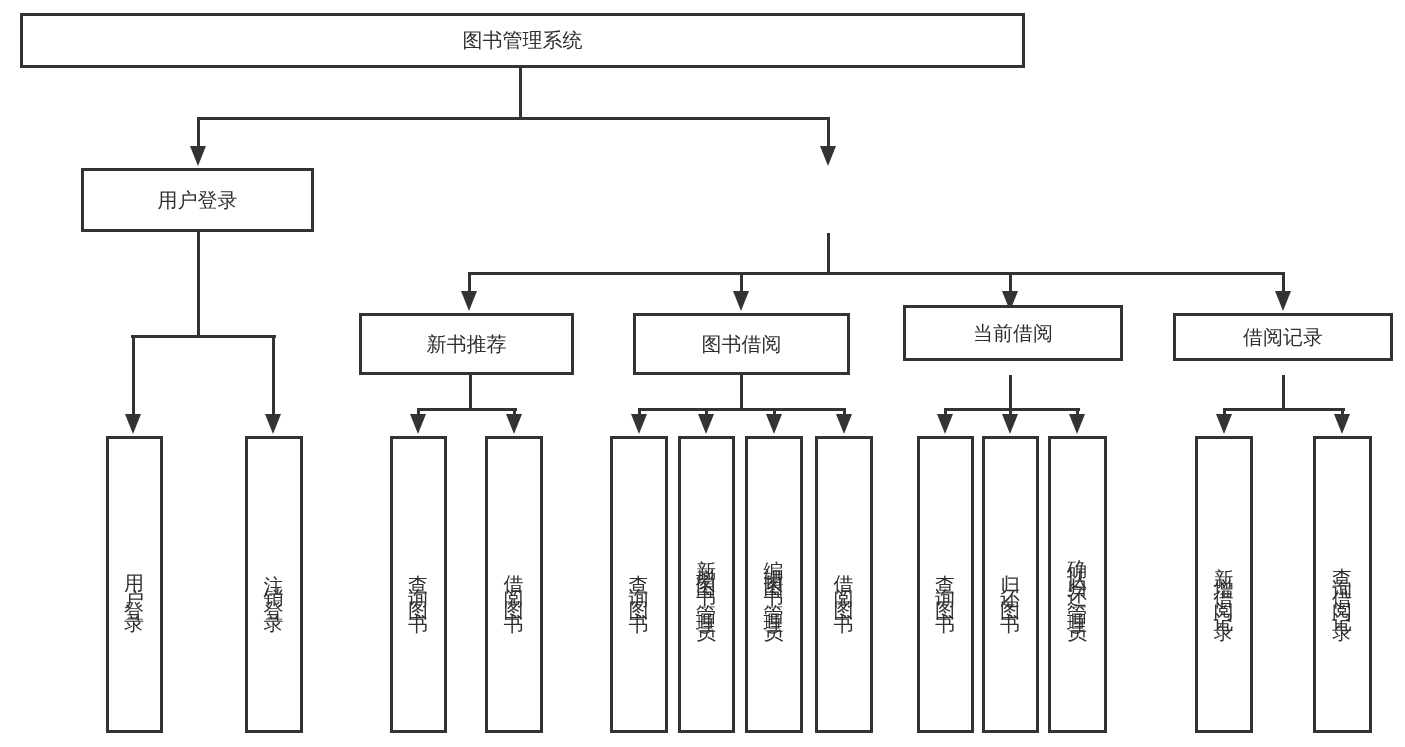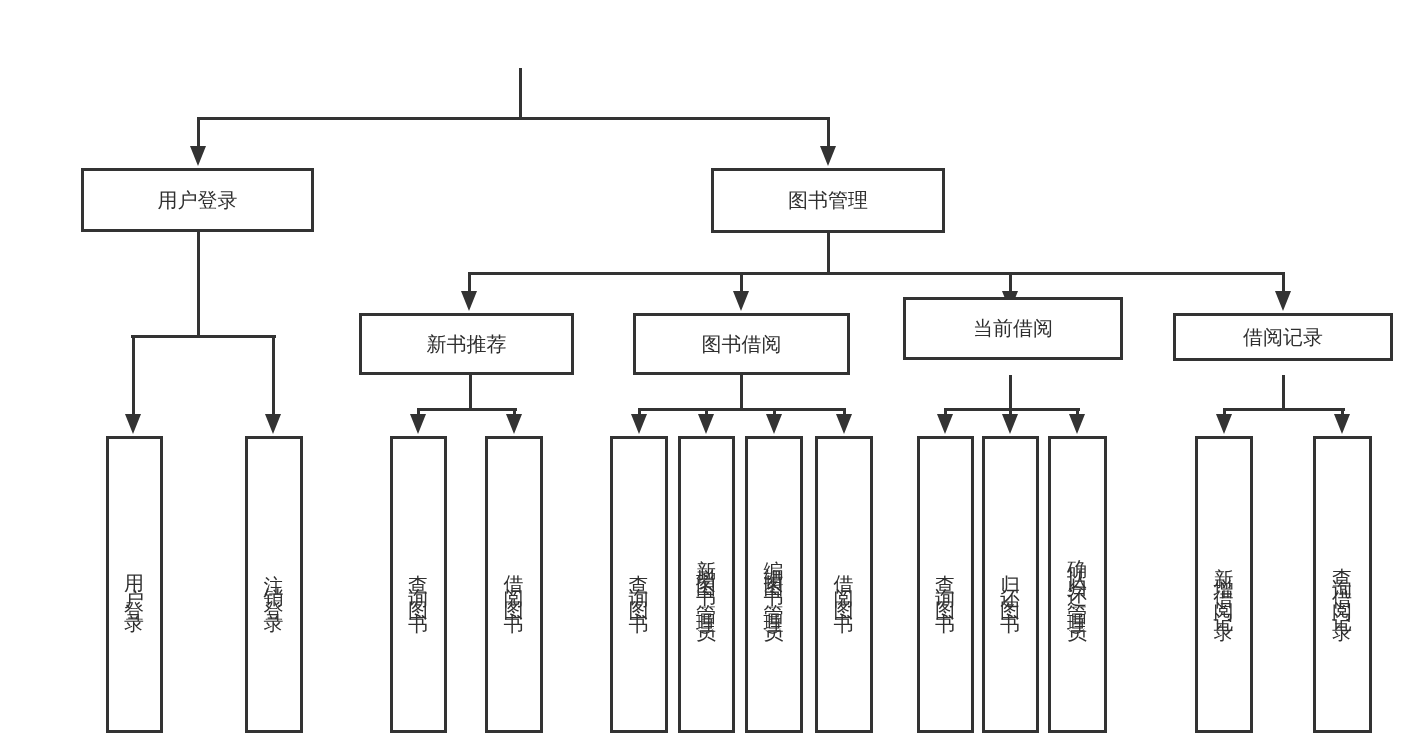"图书管理系统" div.box { html: none -> <div>图书管理系统</div> }
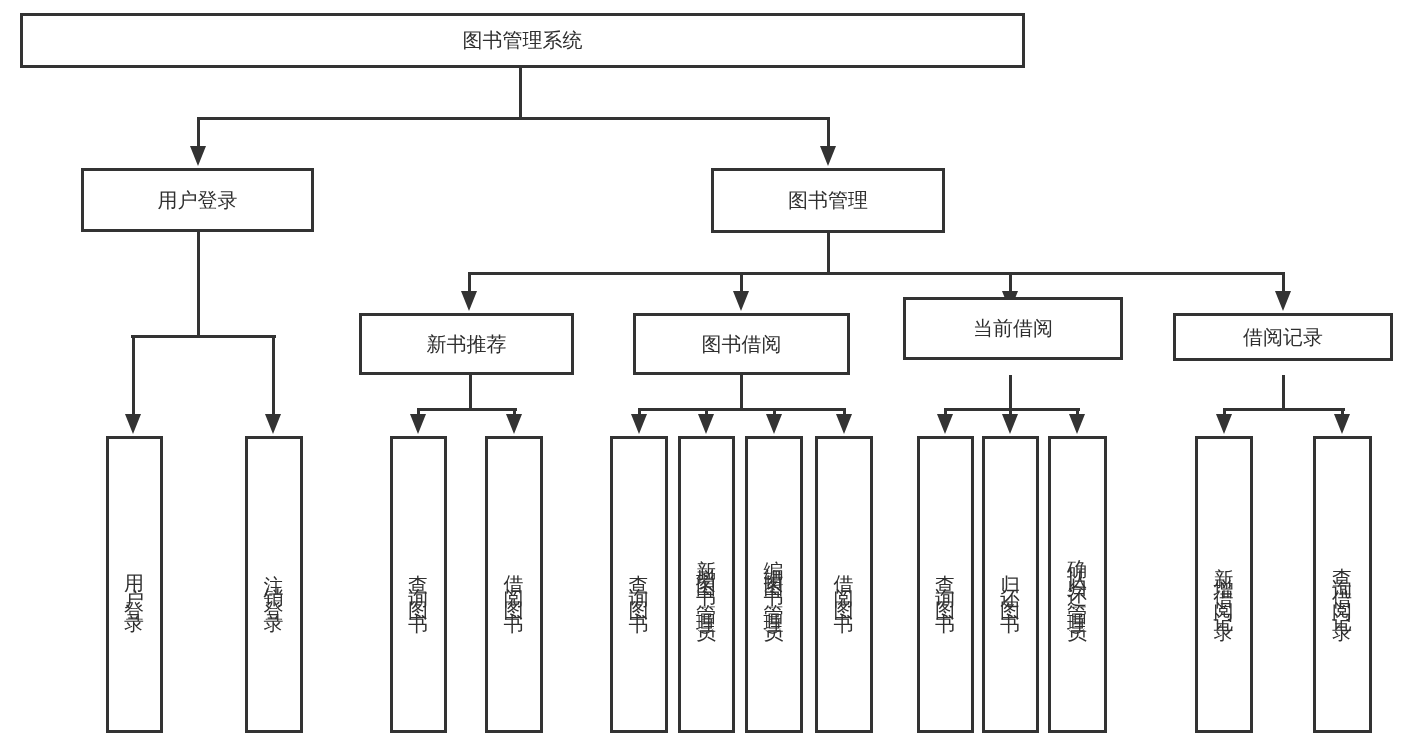"图书管理" div.box { html: <div>图书管理</div> -> none }
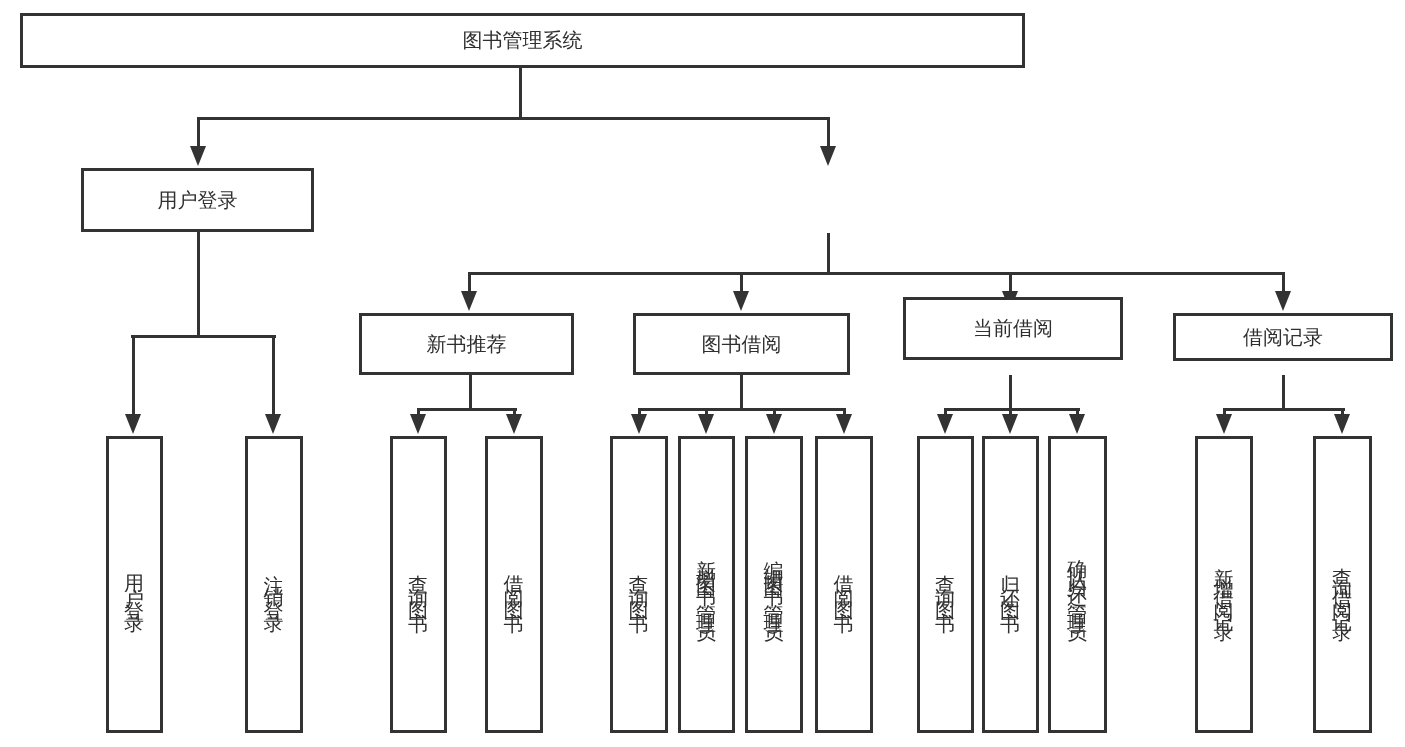"当前借阅" div.box { height: 63px -> 56px; top: 297px -> 305px }
